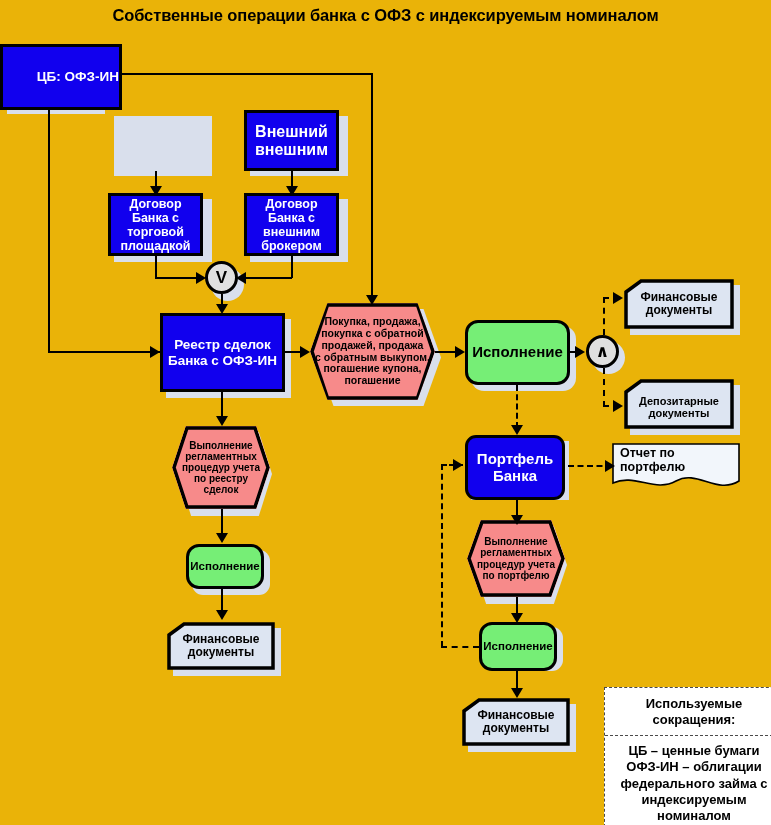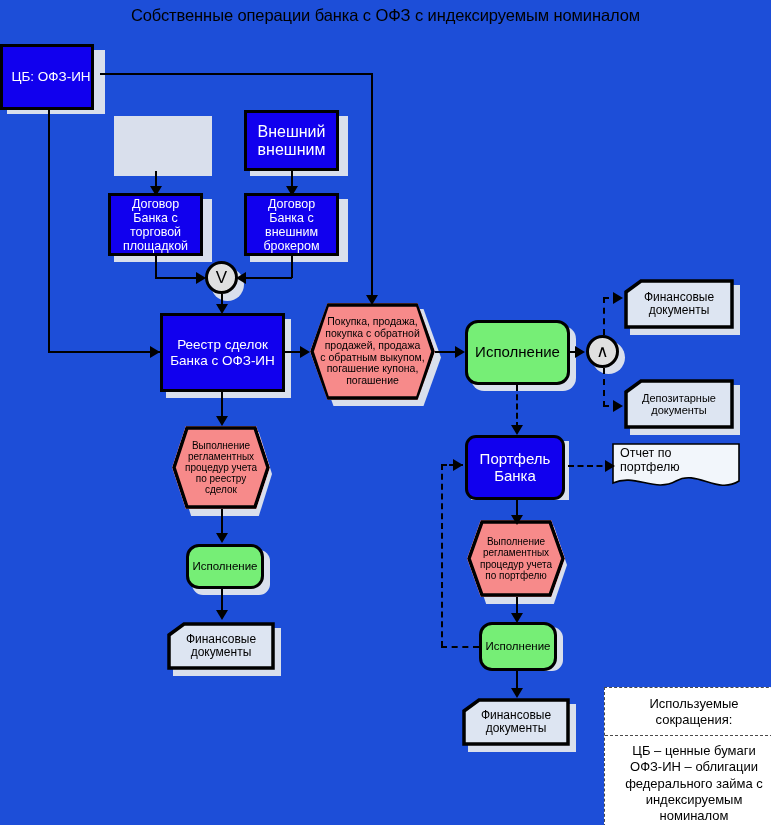"Собственные операции банка с ОФЗ" #canvas { background: #1d4ed8 -> #eab308; font-weight: none -> bold }
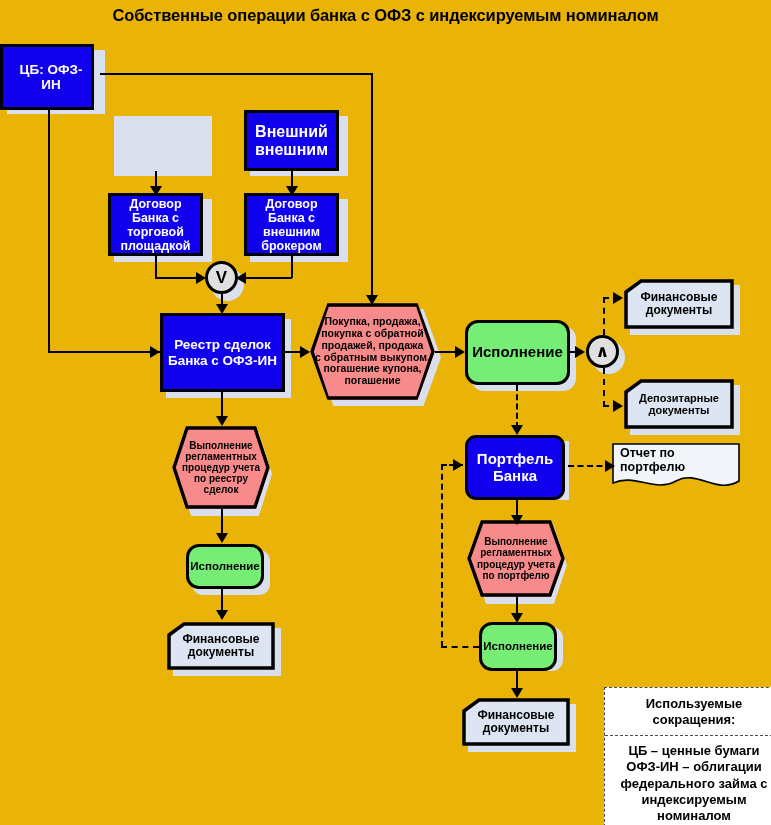"ЦБ: ОФЗ-ИН" div.node { justify-content: center -> flex-end; width: 94px -> 122px }
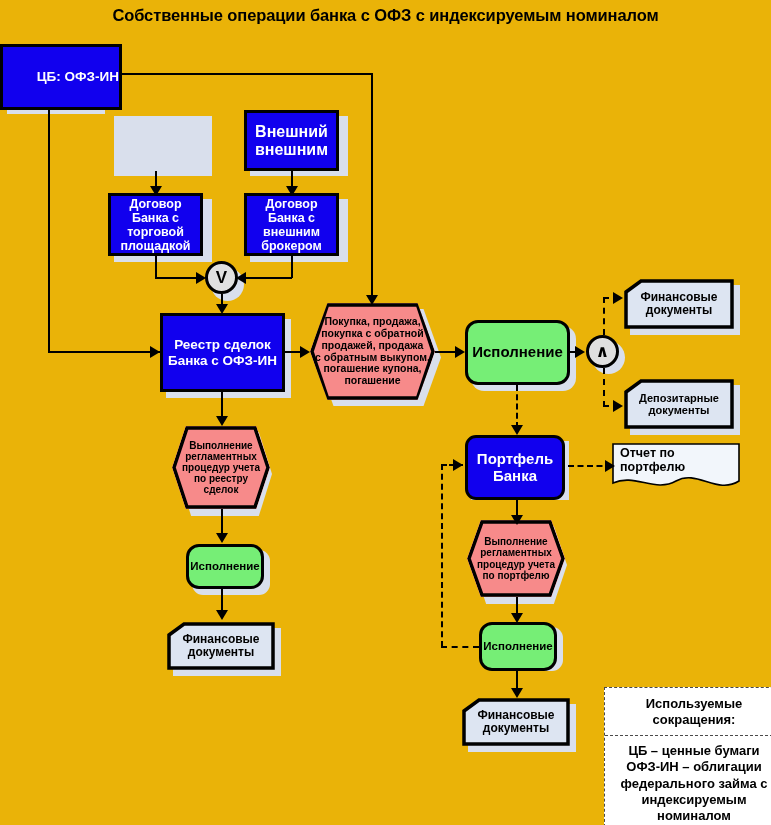"Депозитарные" div.node { height: 50px -> 56px }
